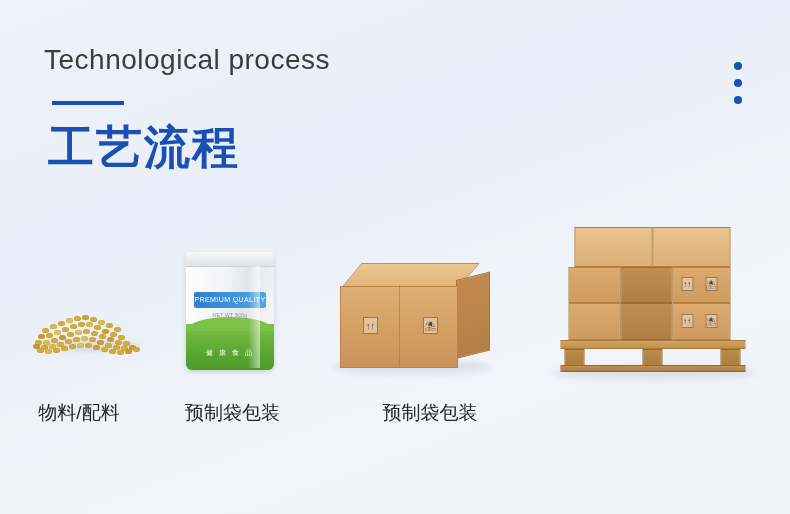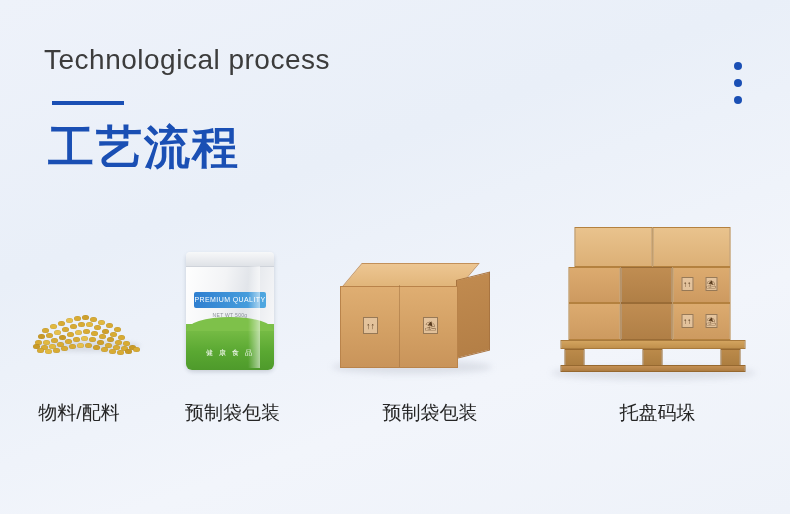"托盘码垛" div.label { html: <div>托盘码垛</div> -> none }
